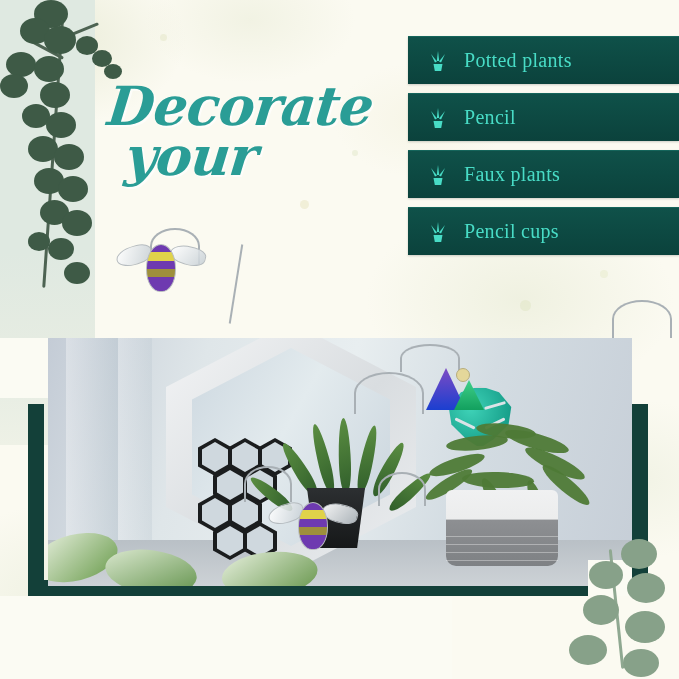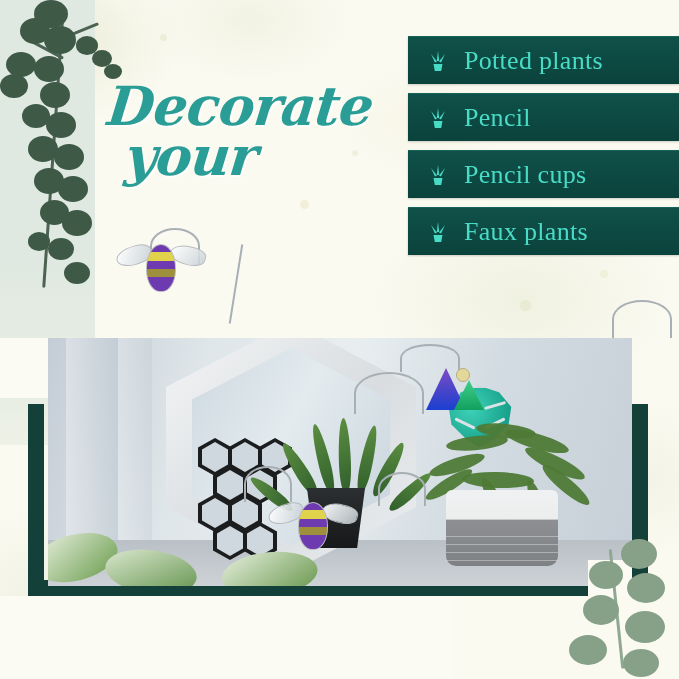"Potted plants" .bar .blabel { font-size: 26px -> 20px }
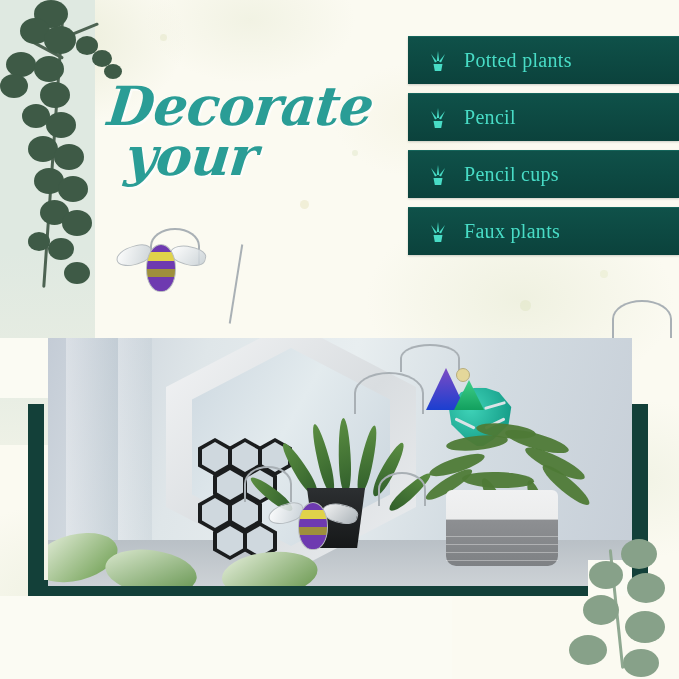"Pencil cups" div.bar { order: before "Faux plants" -> after "Faux plants" }
